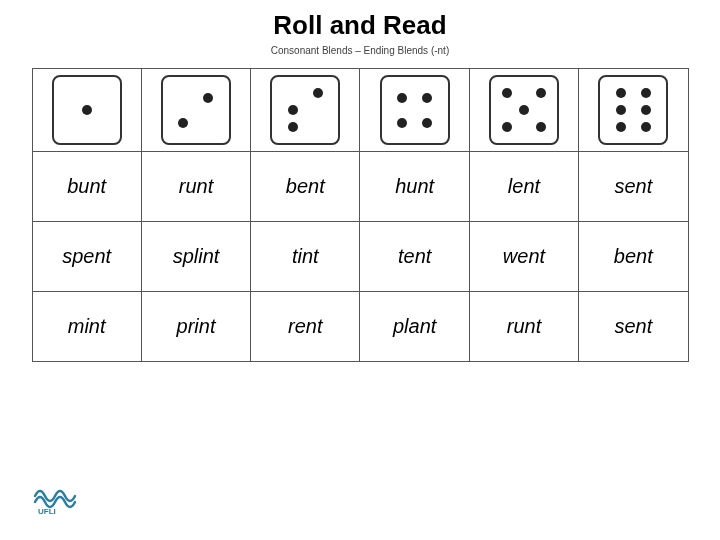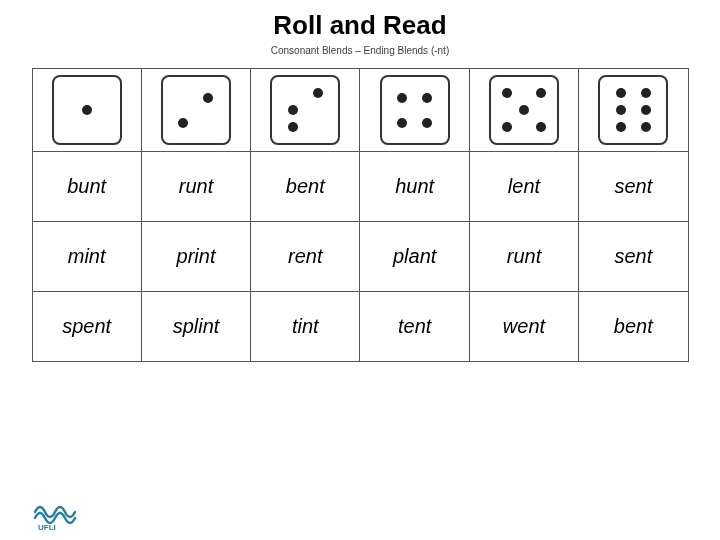"mint" tr { order: before "spent" -> after "spent" }
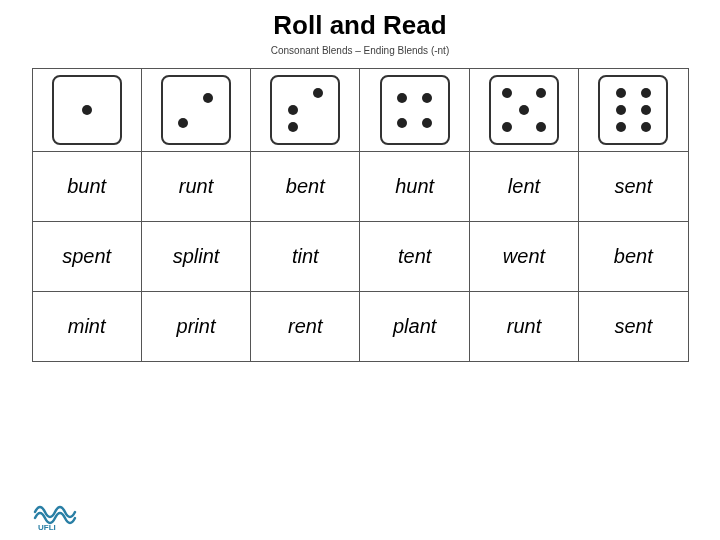"UFLI" .logo-area { bottom: 4px -> 20px }
